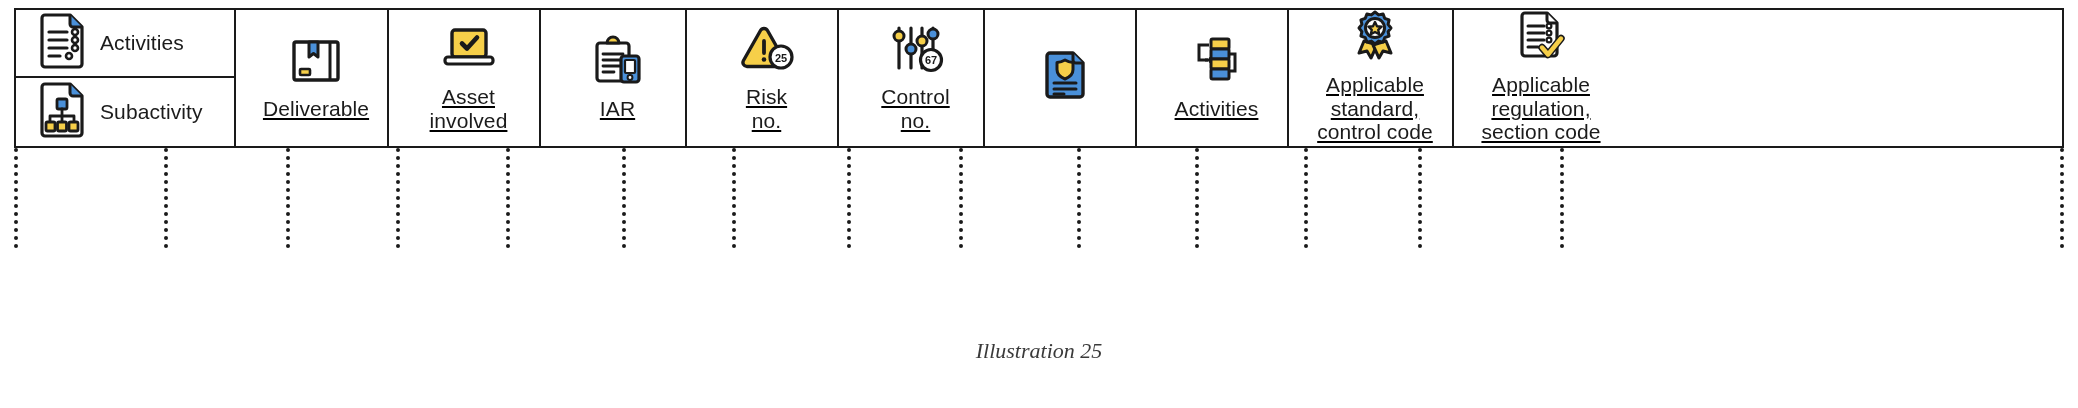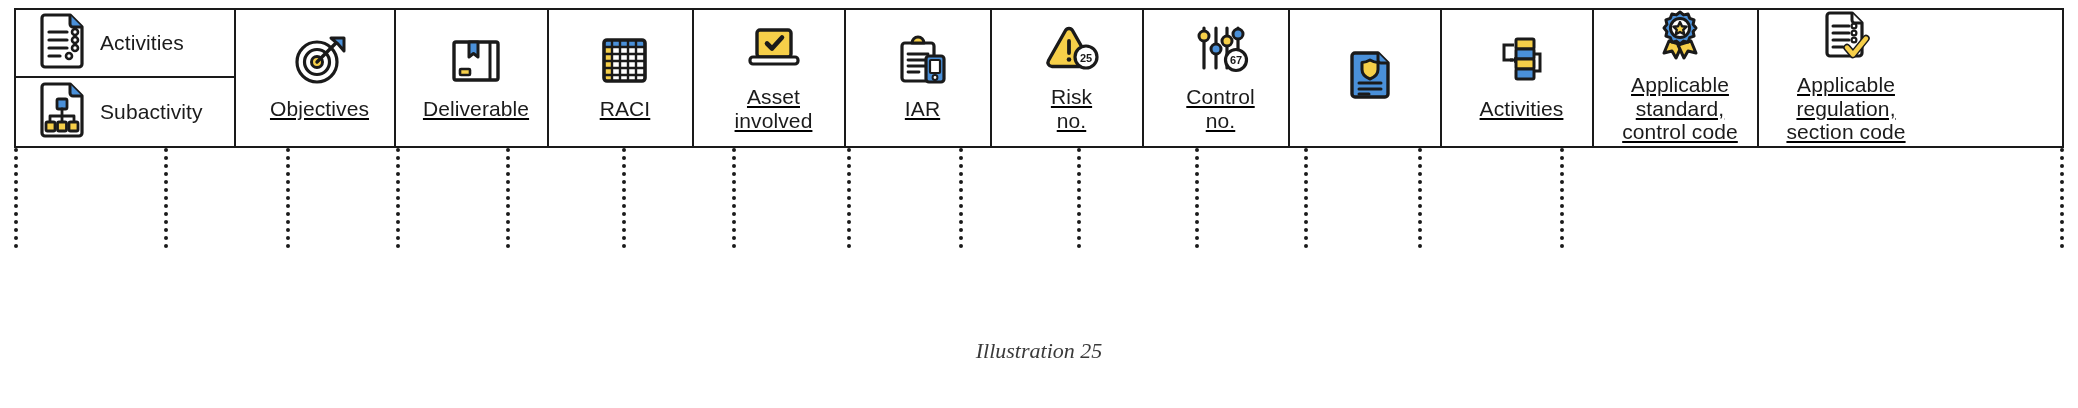"Objectives" div.col { html: <div> <span> <svg> <circle></circle> <circle></circle> <circle></circle> <path></path> <path></path> </svg> </span> <span>Objectives</span> </div> -> none }
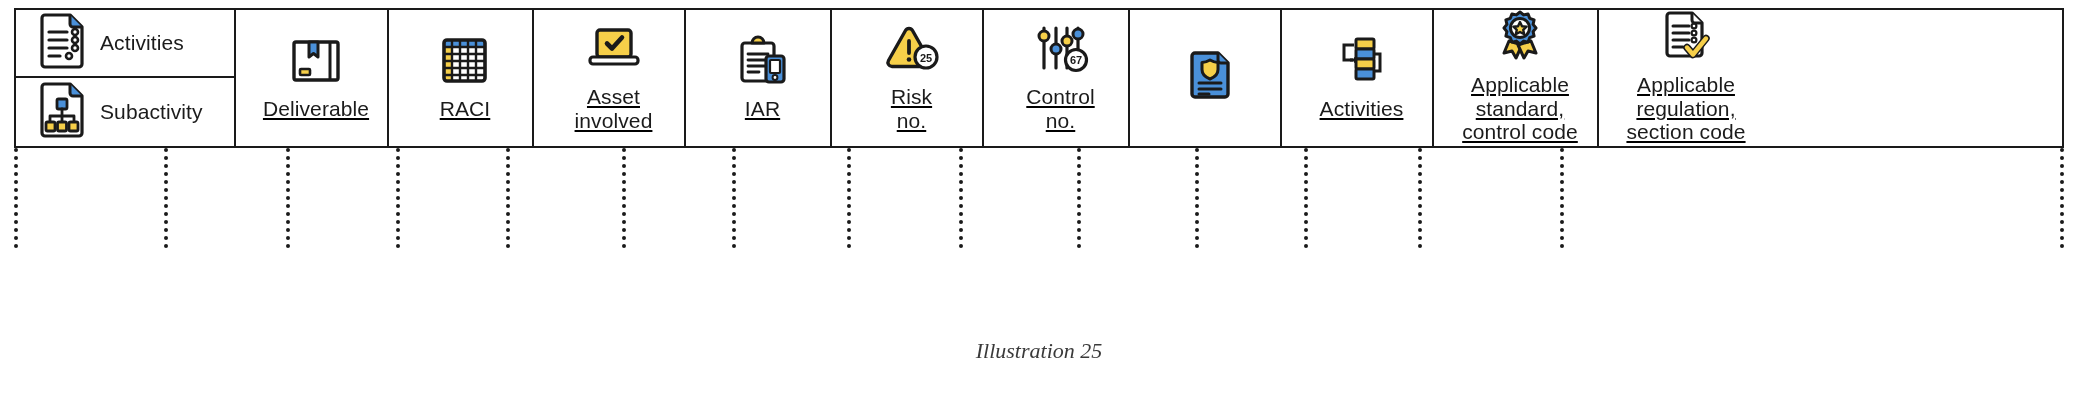"RACI" div.col { html: <div> <span> <svg> <g> <rect></rect> <rect></rect> <rect></rect> <rect></rect> <rect></rect> <rect></rect> <rect></rect> <rect></rect> <rect></rect> <rect></rect> </g> <g> <path></path> <path></path> </g> <rect></rect> </svg> </span> <span>RACI</span> </div> -> none }
